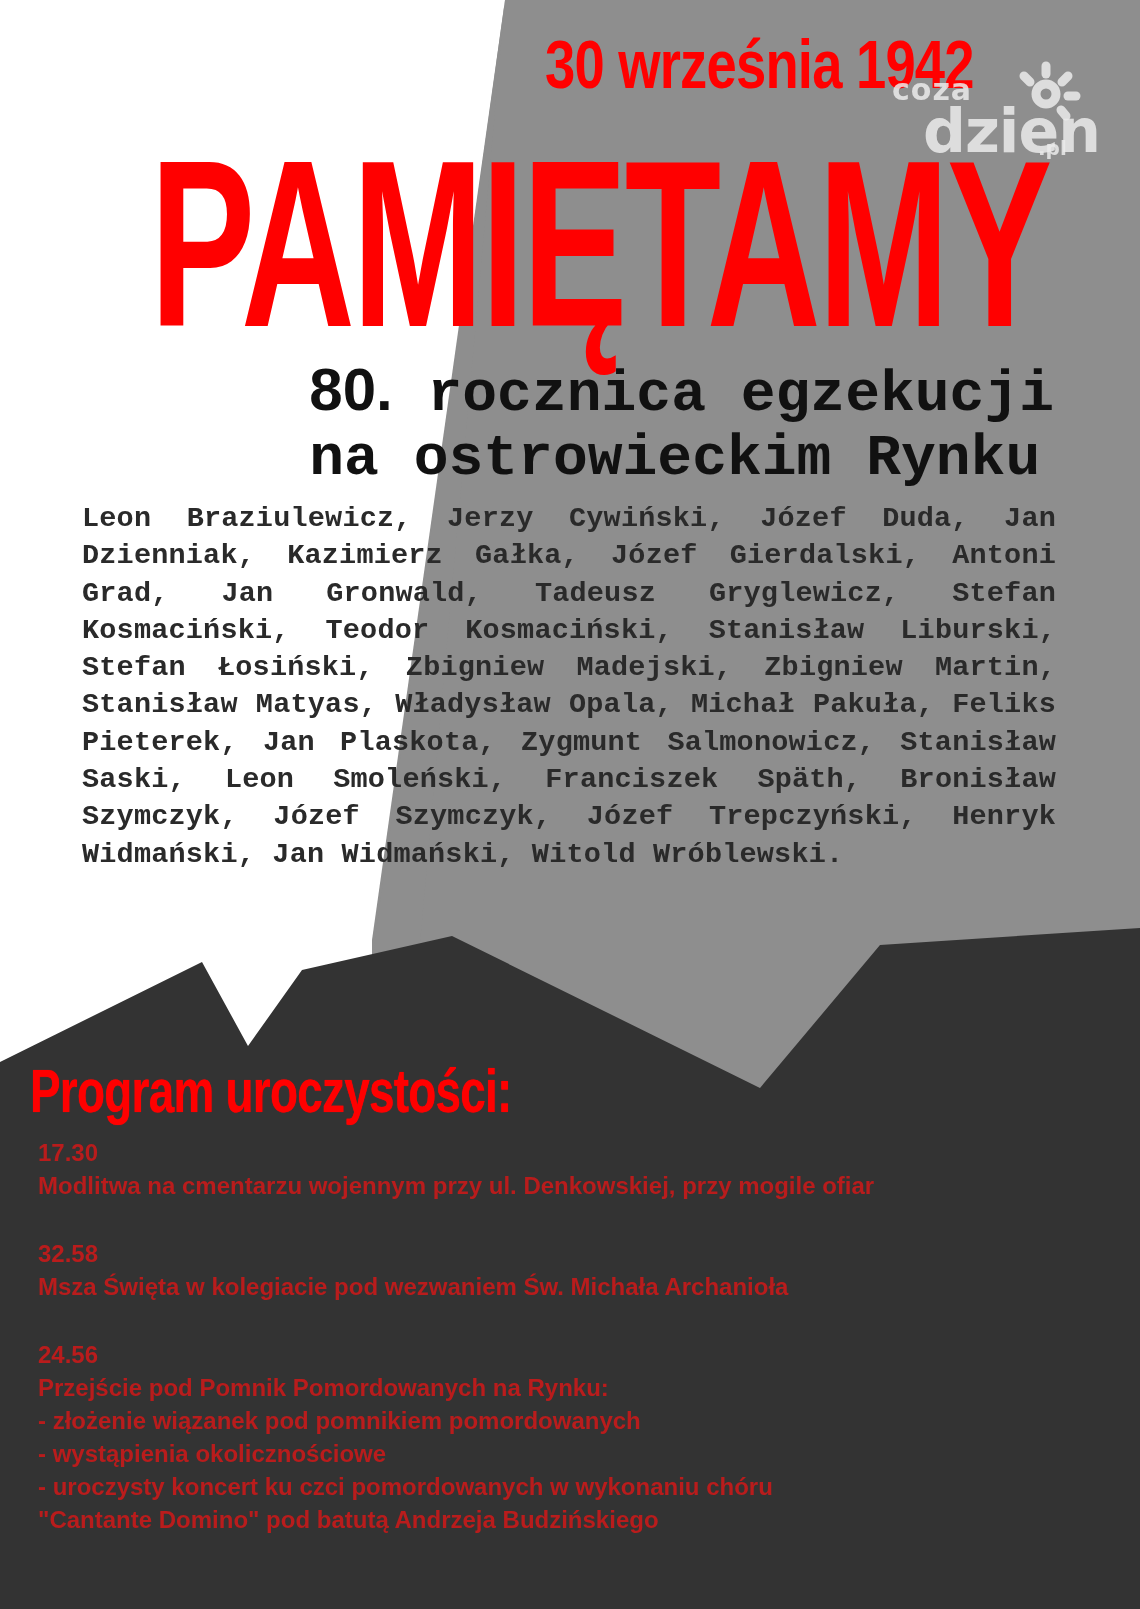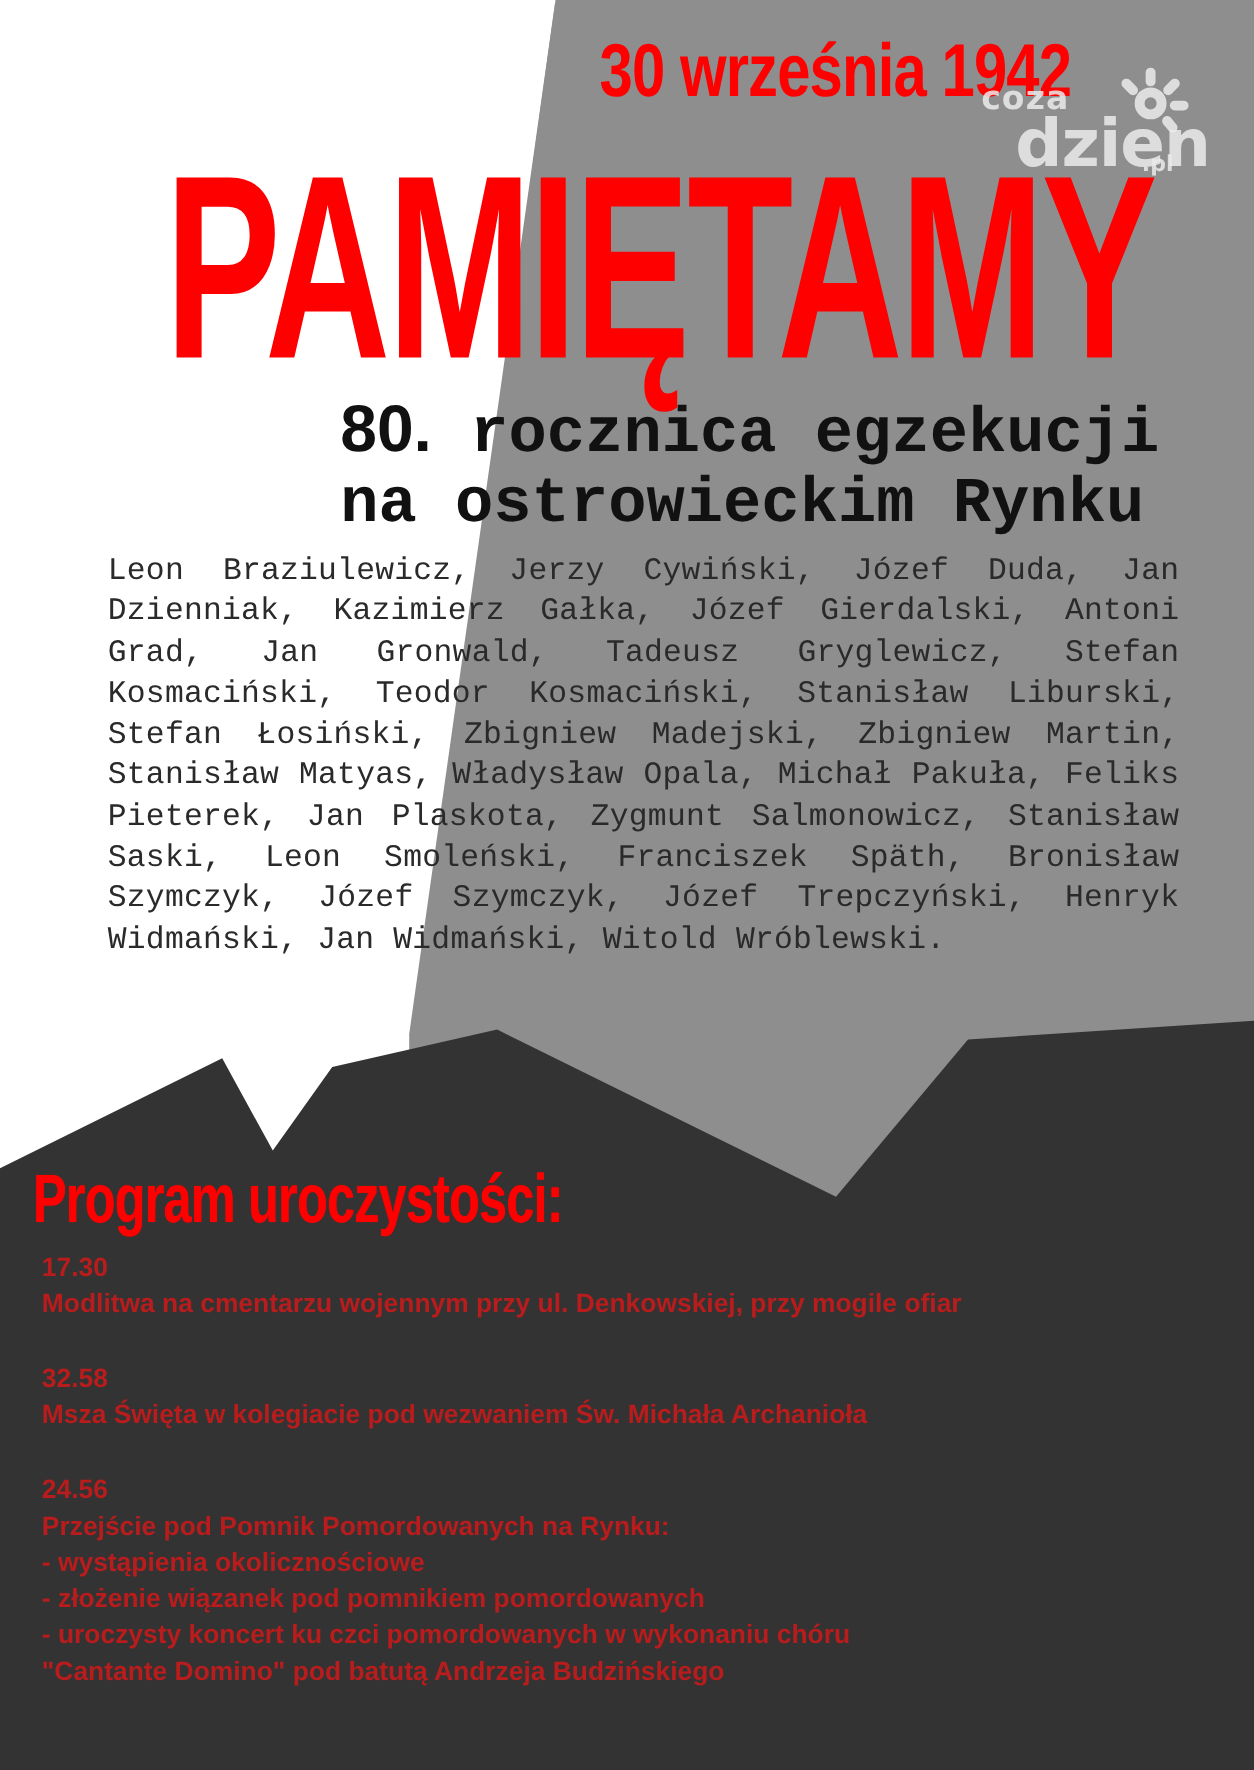"Leon Braziulewicz, Jerzy Cywiński, Józef" .names { font-weight: normal -> bold; left: 98px -> 82px }
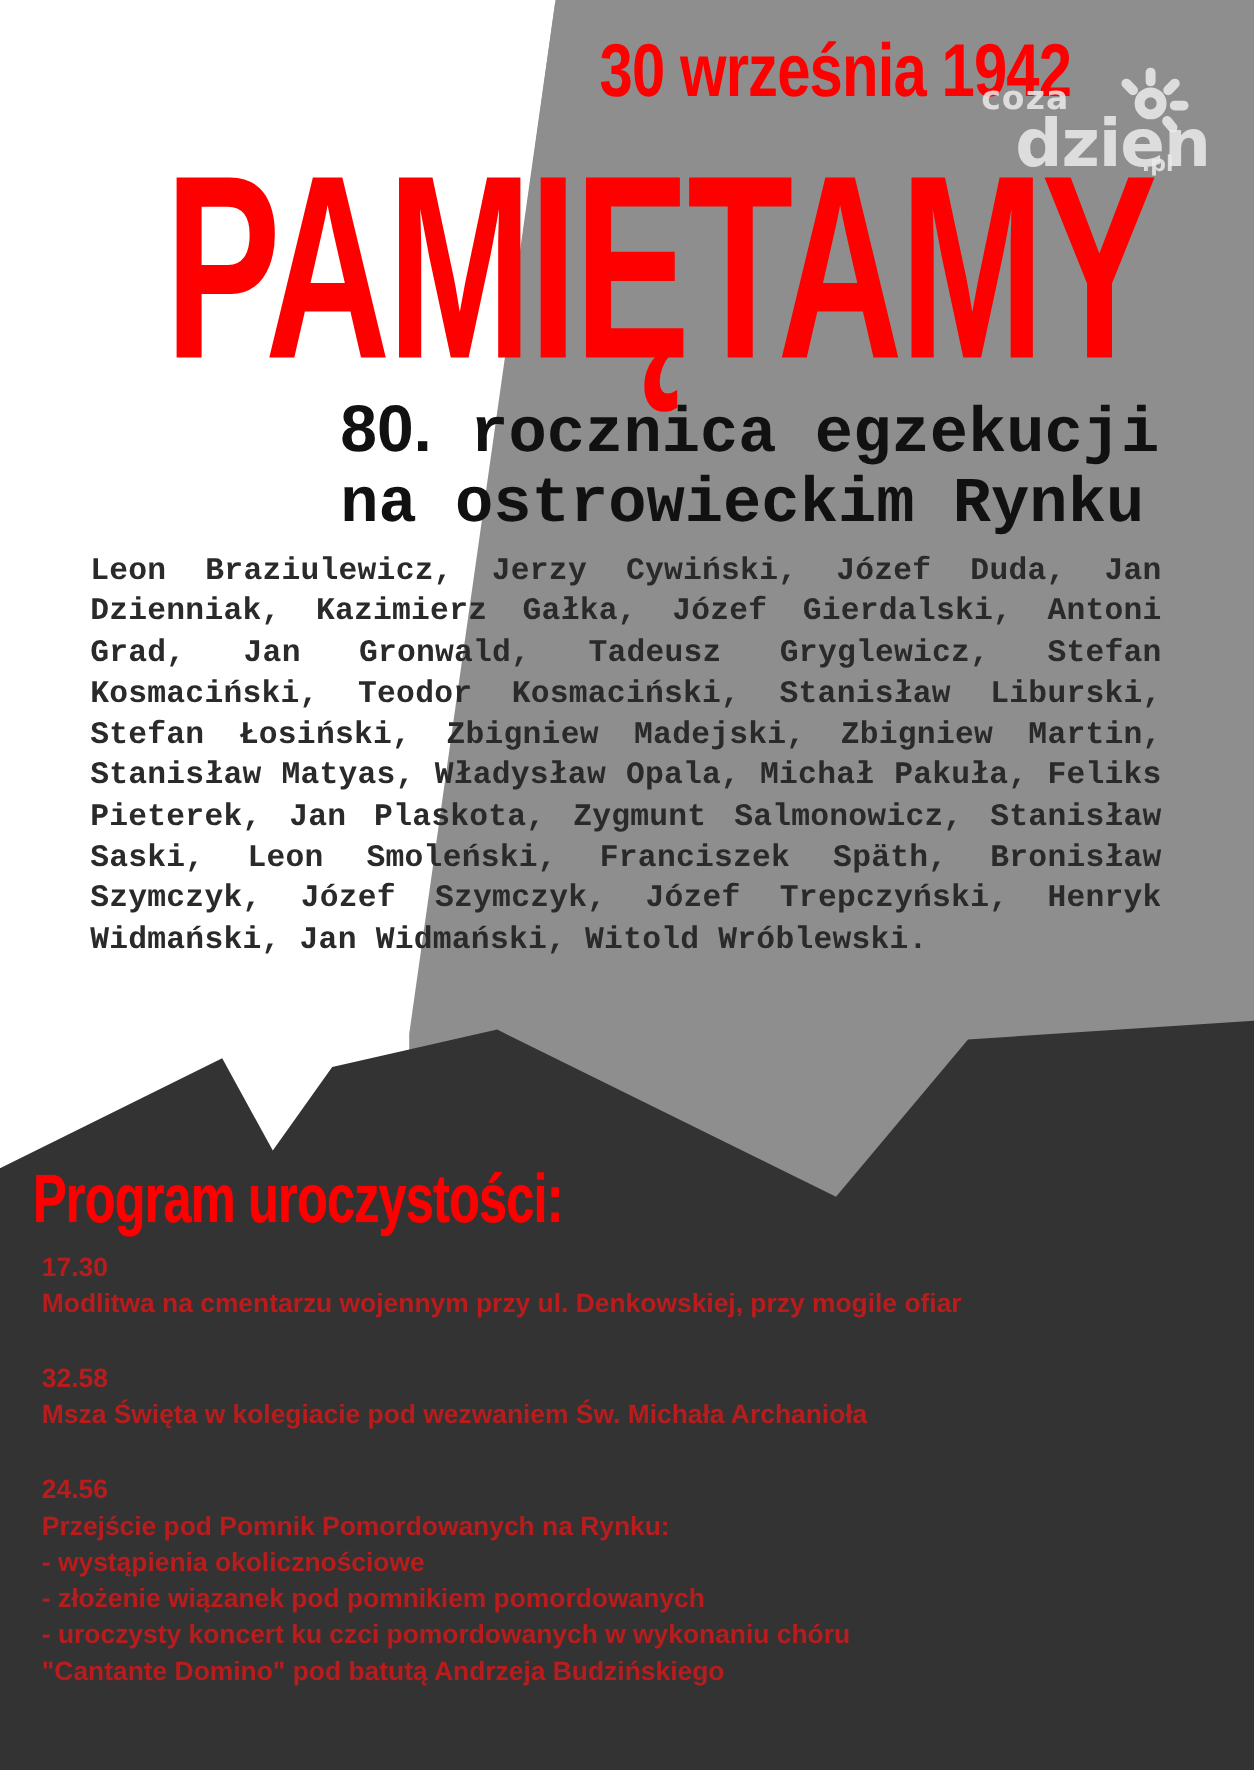"- wystąpienia okolicznościowe" span.prog-line { order: before "- złożenie wiązanek pod pomnikiem" -> after "- złożenie wiązanek pod pomnikiem" }
